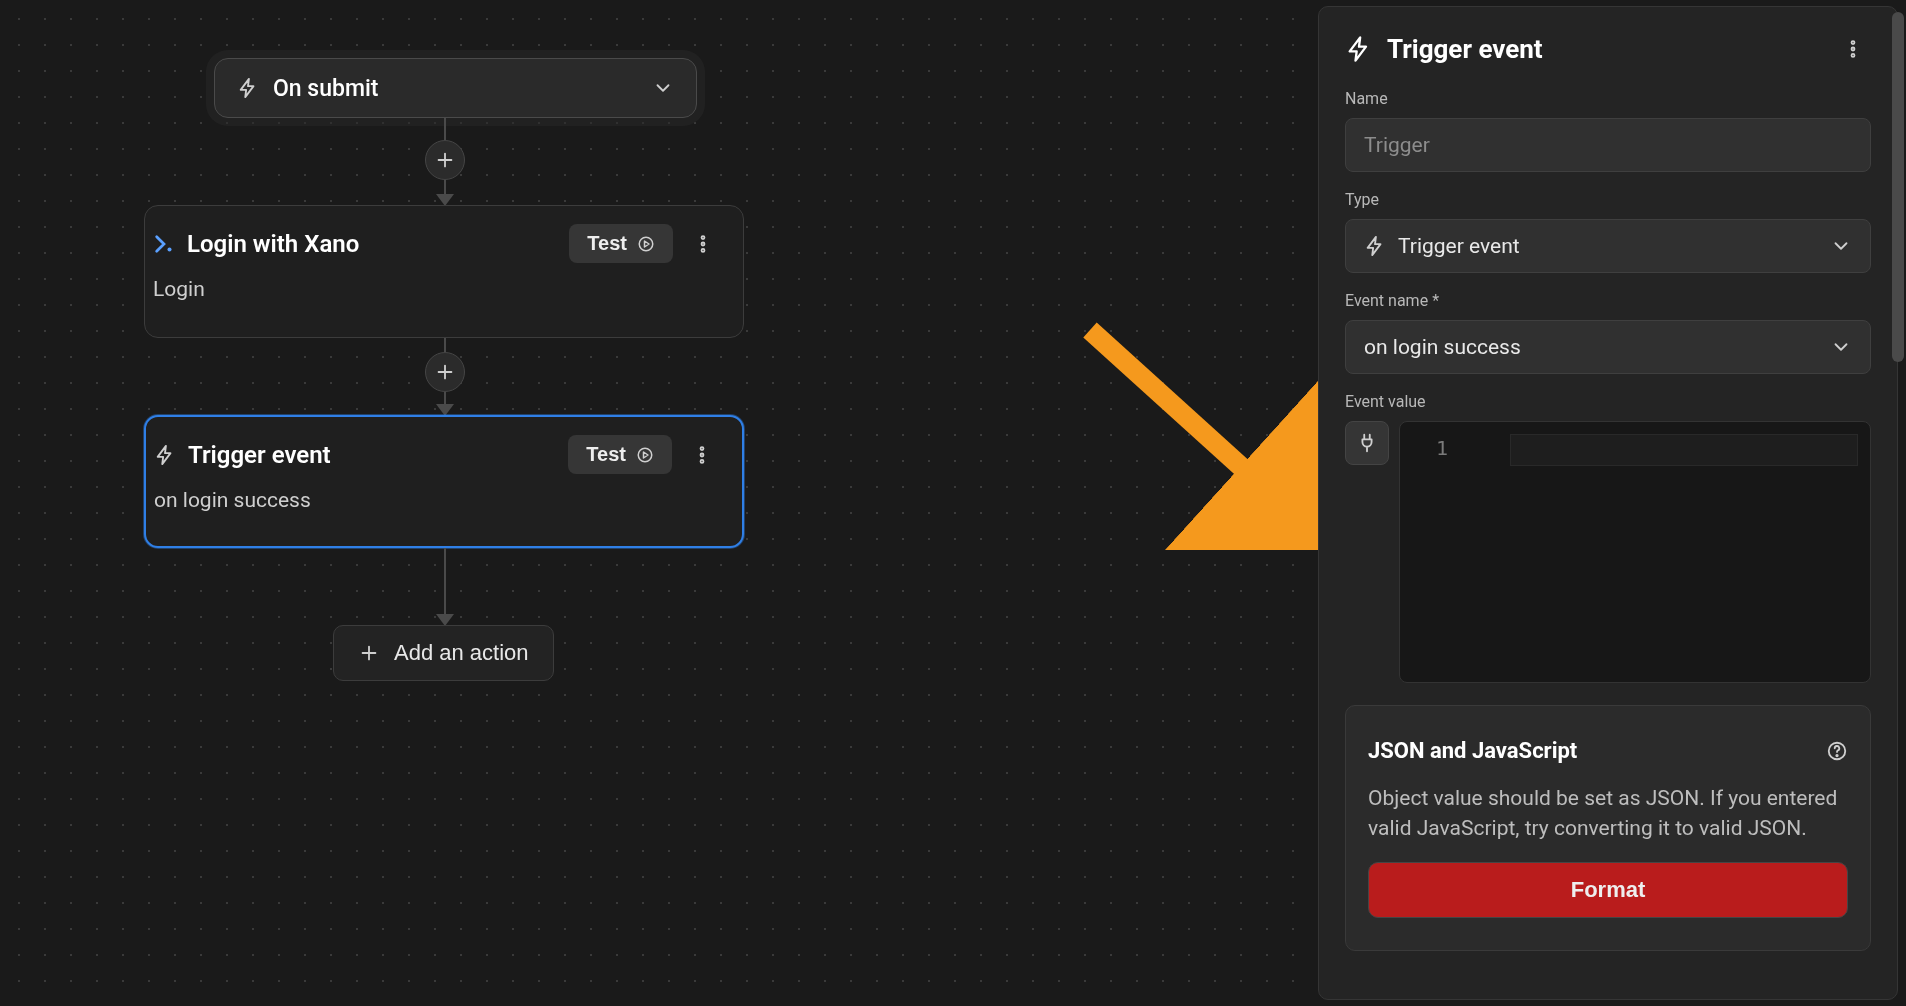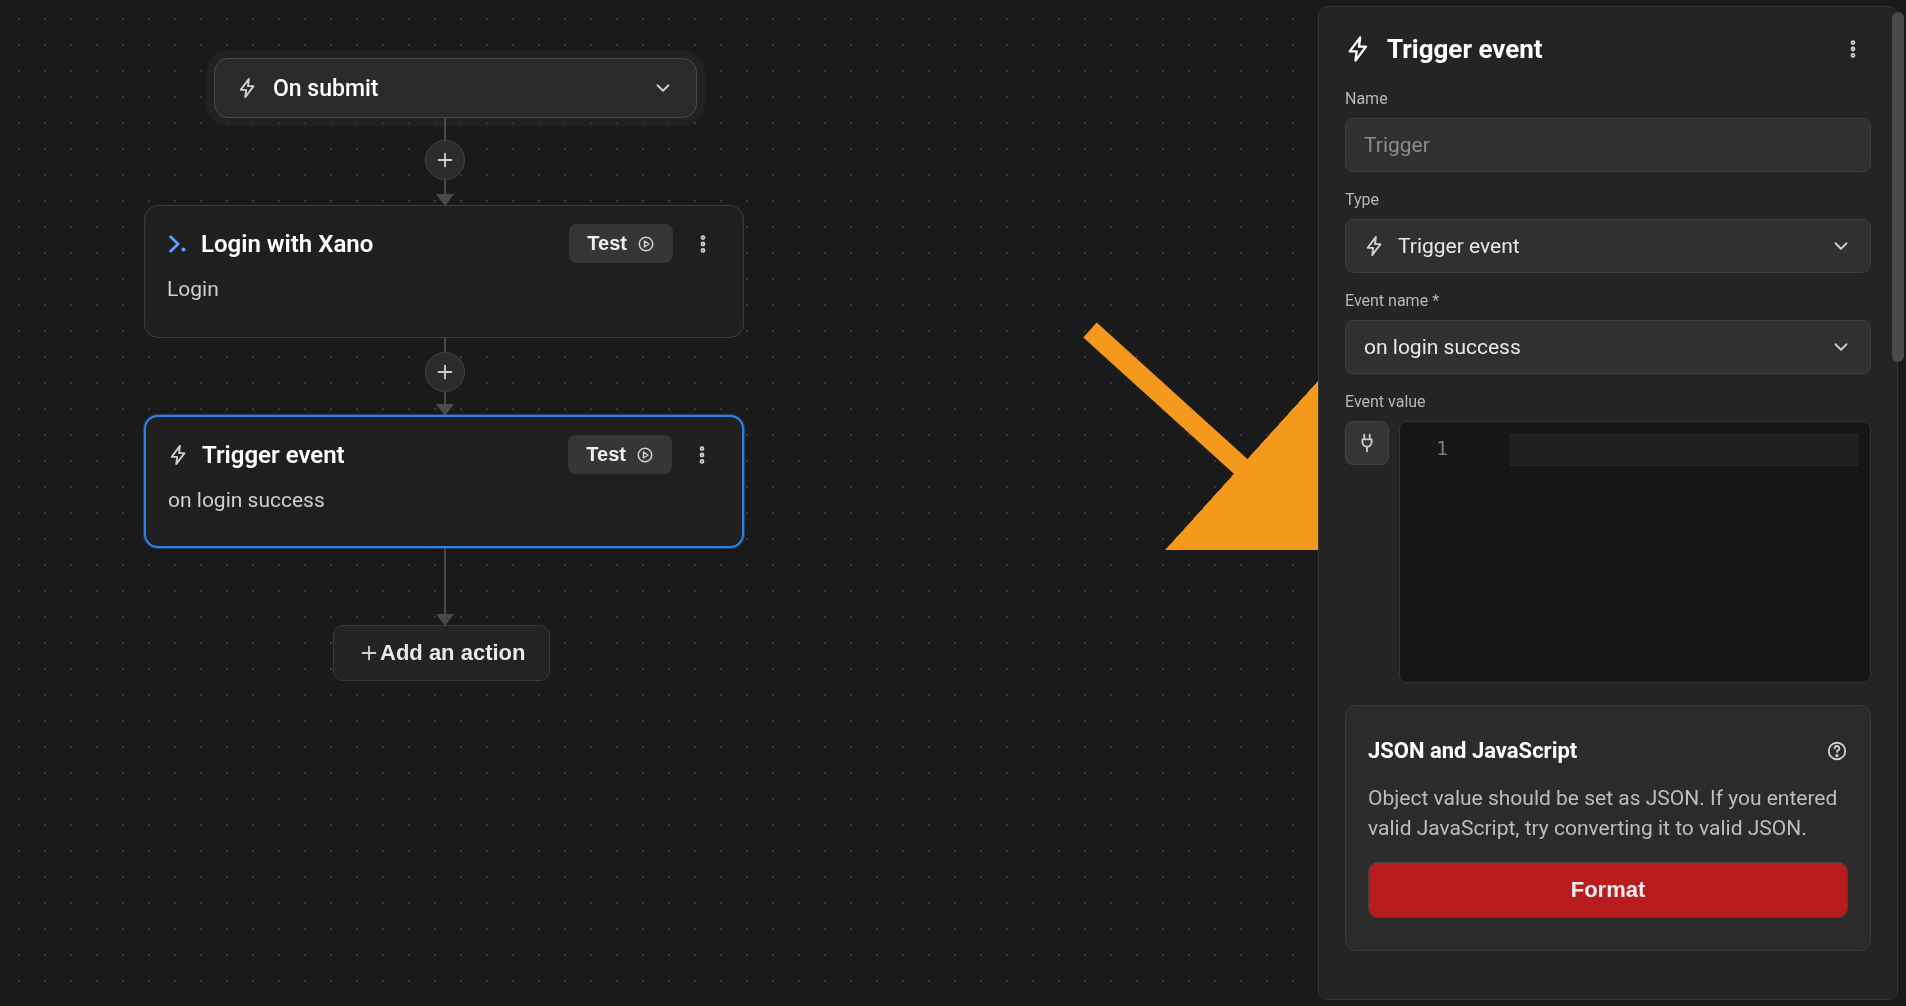"Login with Xano" .action-node { padding: 18px 22px 22px 22px -> 18px 22px 22px 8px }
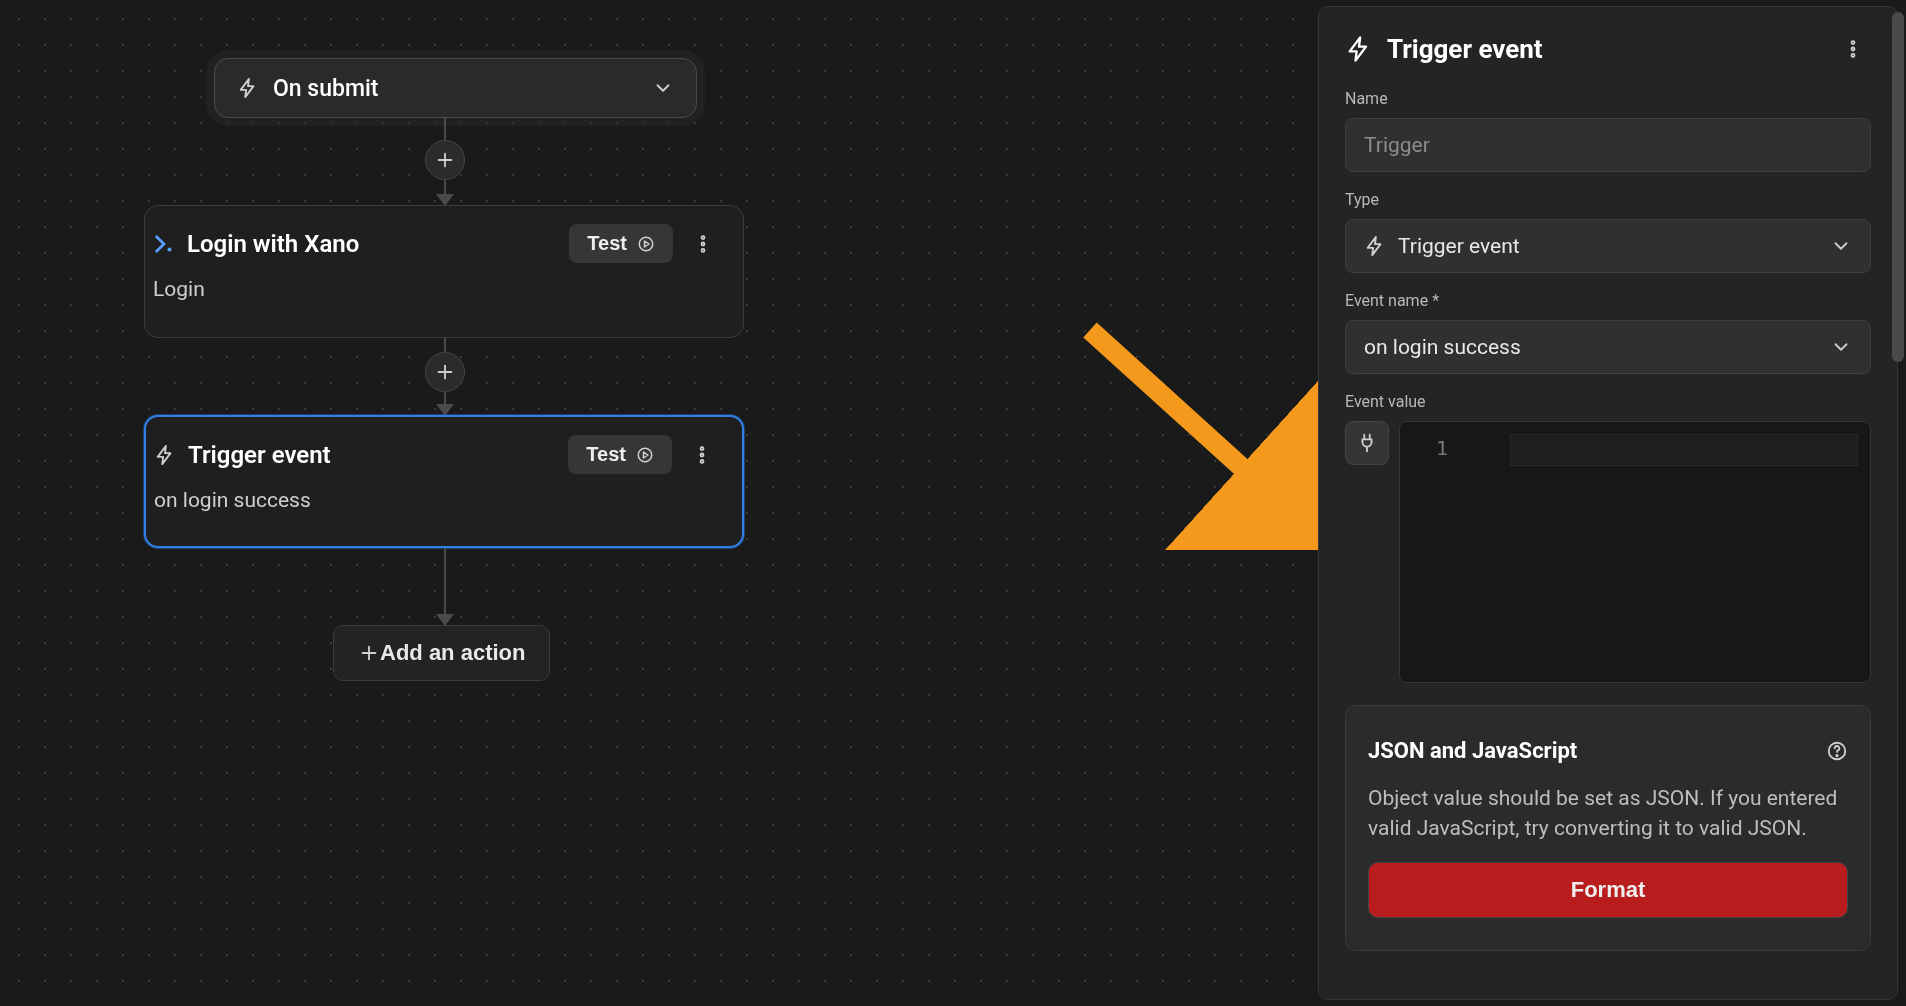"Add an action" .add-action-btn { font-weight: 700 -> 400; gap: none -> 14px }
